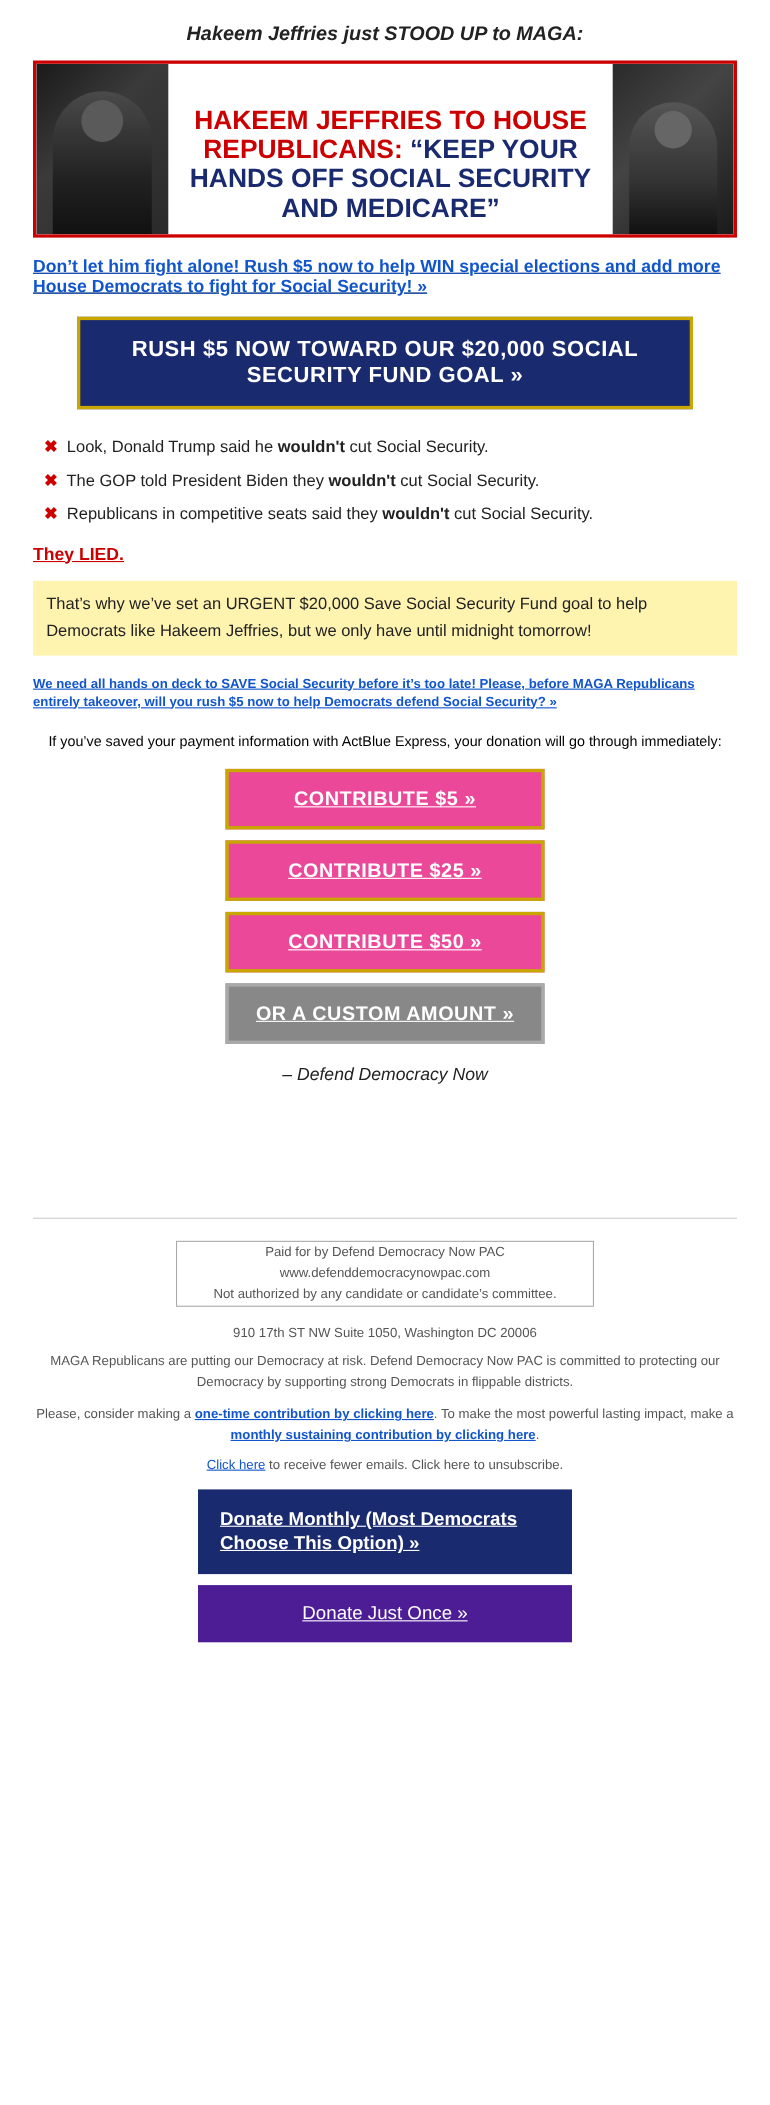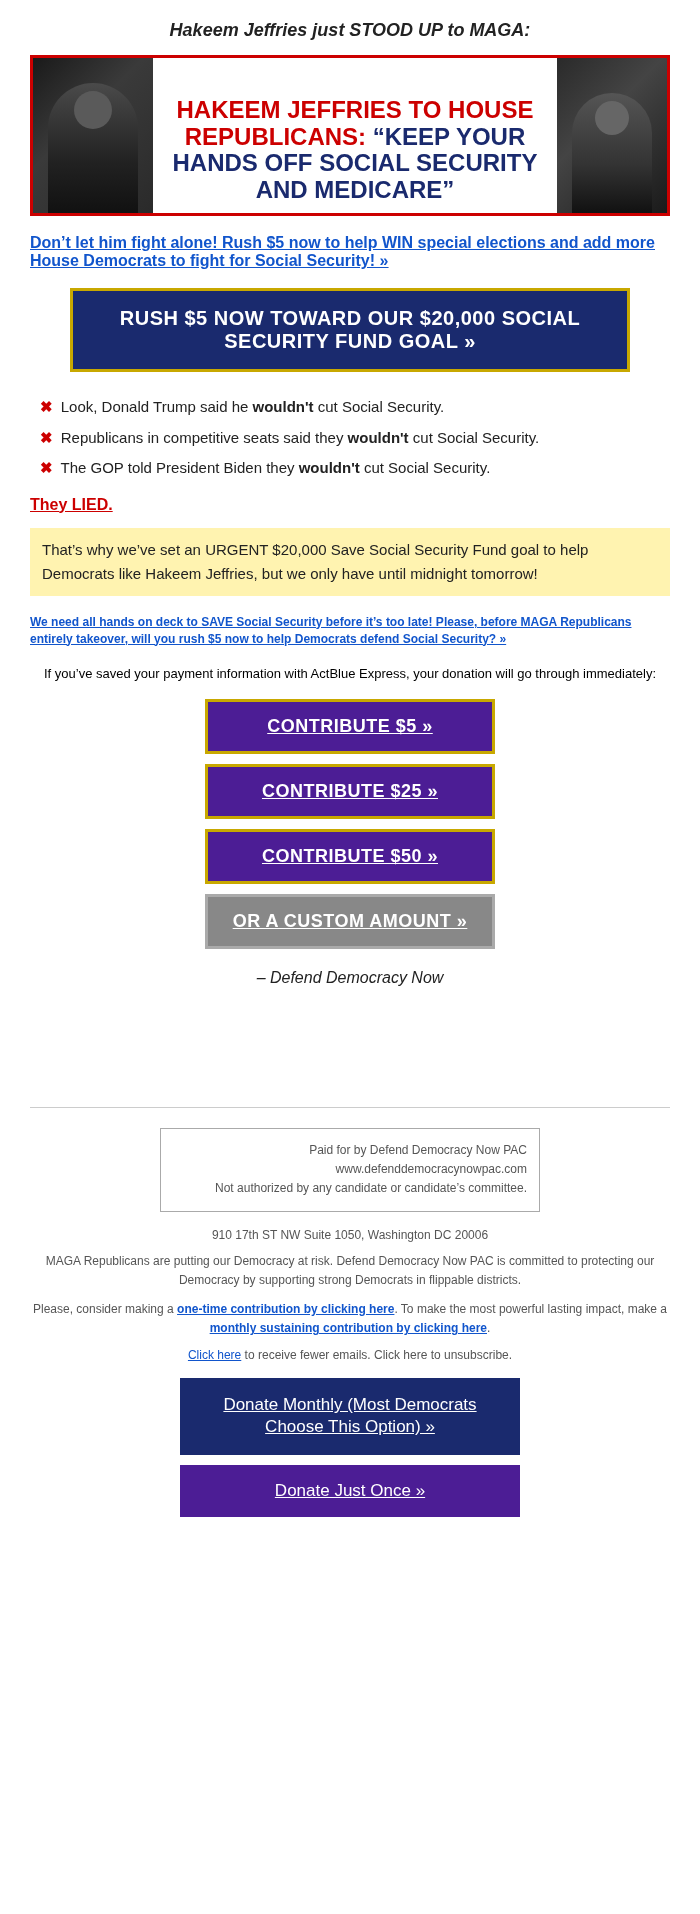"✖ Republicans in competitive seats" p { order: before "✖ The GOP told President" -> after "✖ The GOP told President" }
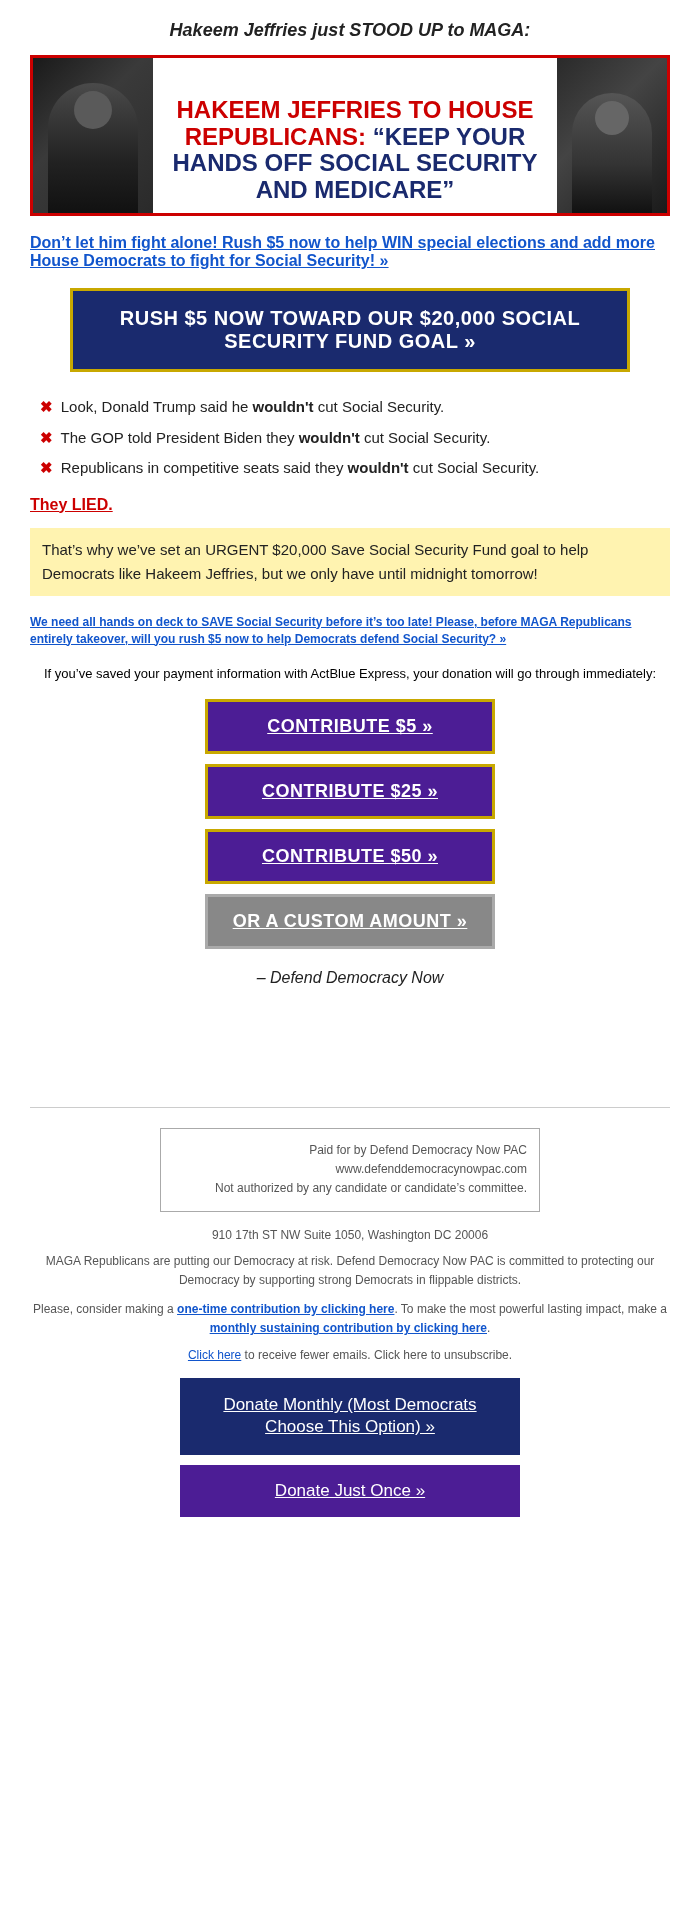"CONTRIBUTE $5 »" .contribute-btn { background: #4c1d95 -> #ec4899 }
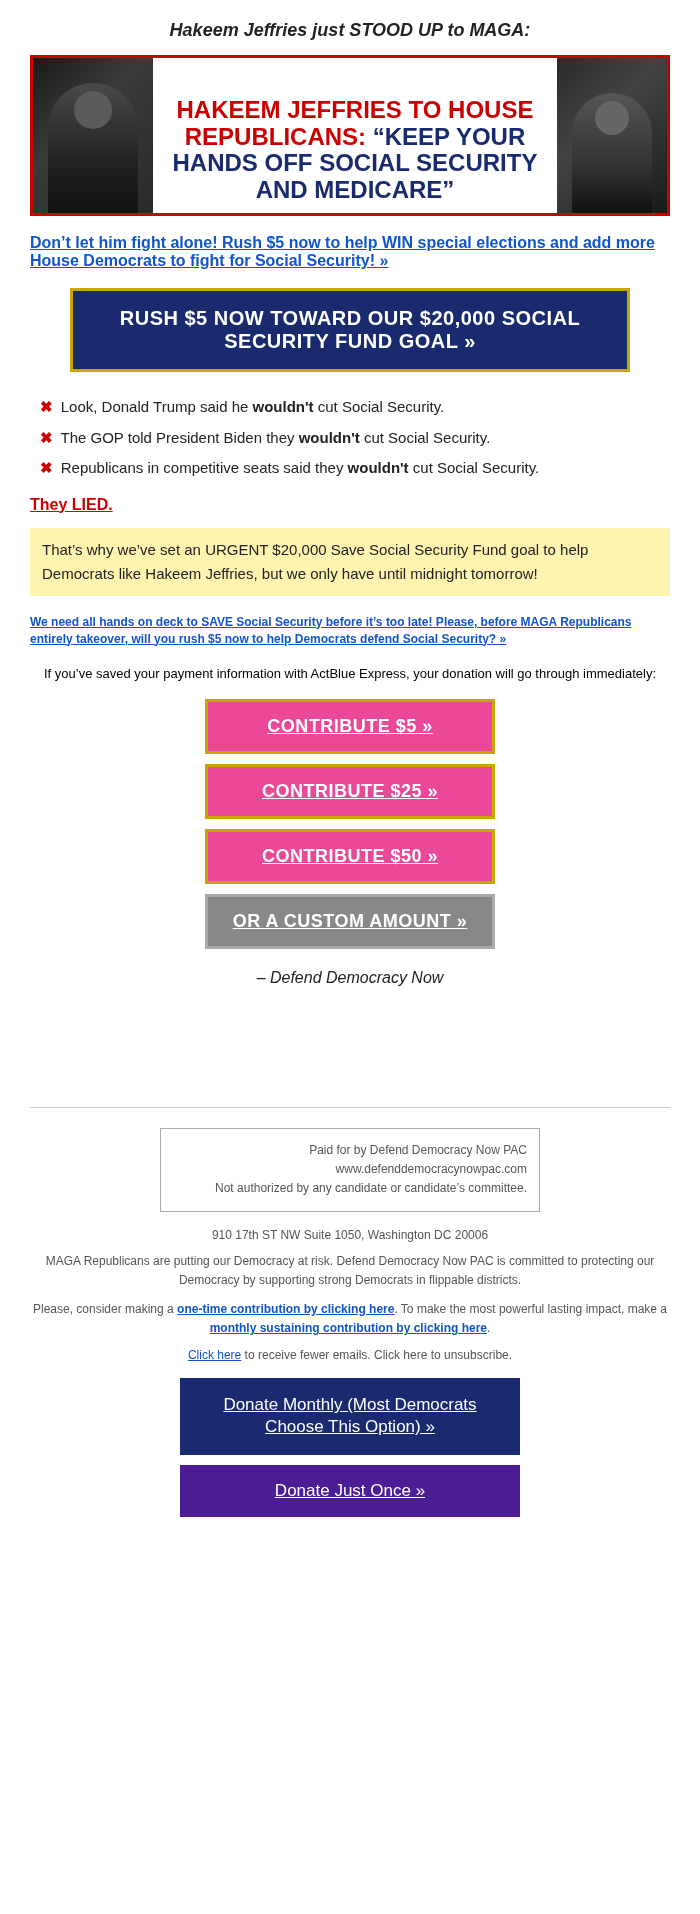"Paid for by Defend Democracy" .footer-box { padding: 12px -> none; text-align: right -> center }
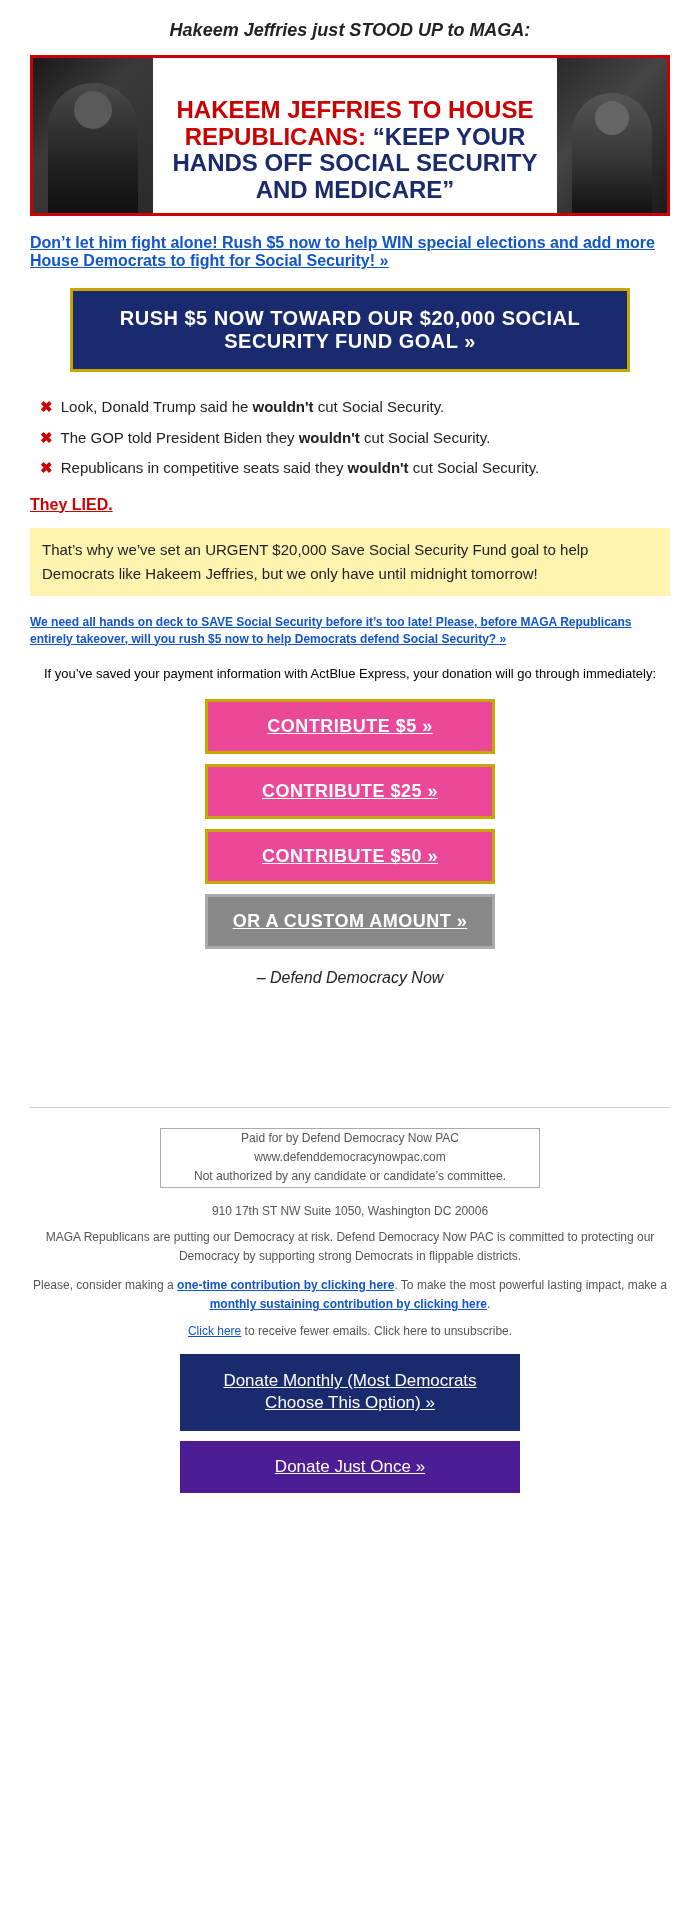"Donate Monthly (Most Democrats Choose" .donate-monthly-btn { font-weight: 400 -> 700; text-align: center -> left }
